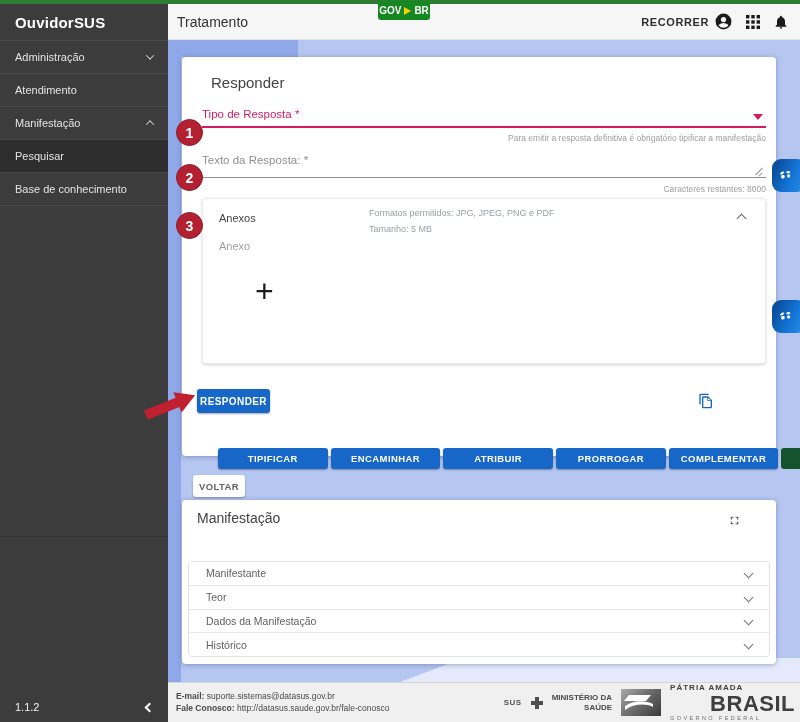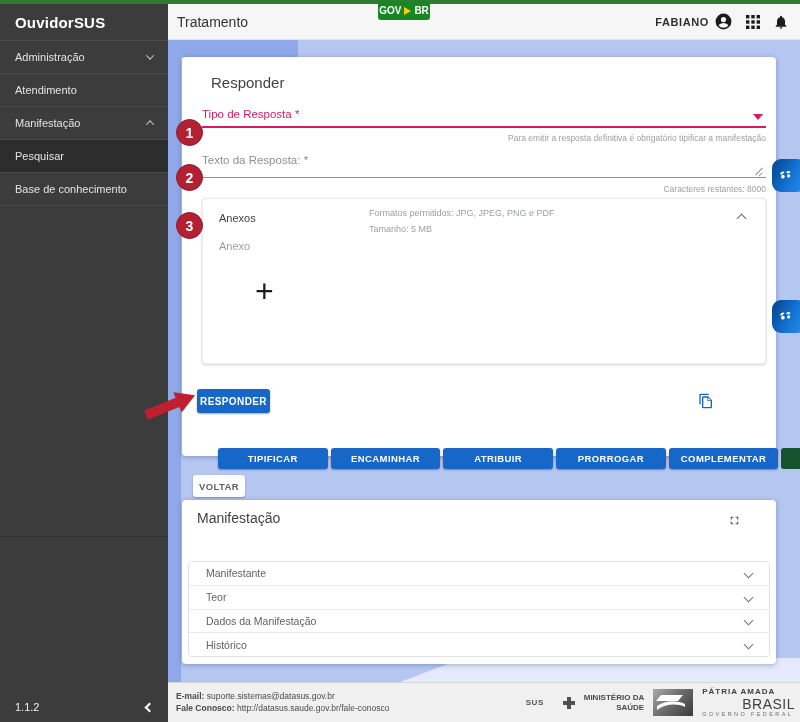"FABIANO" span.tb-user-name { text: FABIANO -> RECORRER }
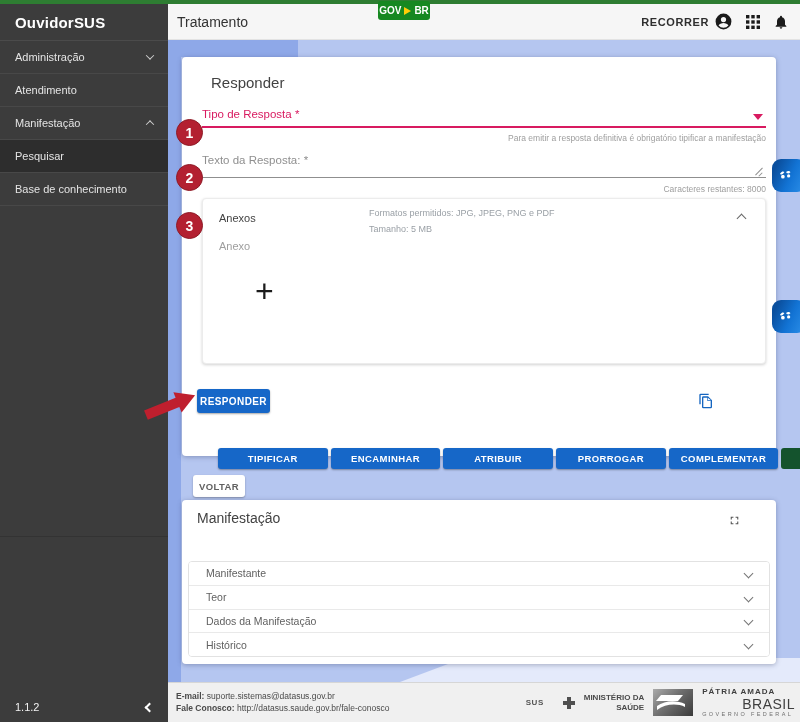"SUS" .sus-logo { gap: 19px -> 9px }
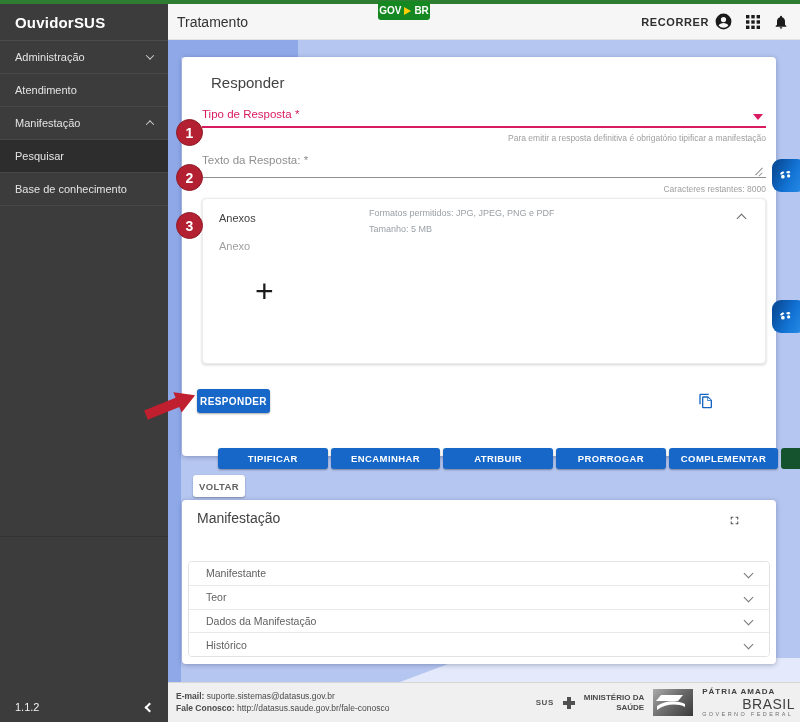"BRASIL" .br-name { font-size: 14px -> 22px; font-weight: normal -> bold }
